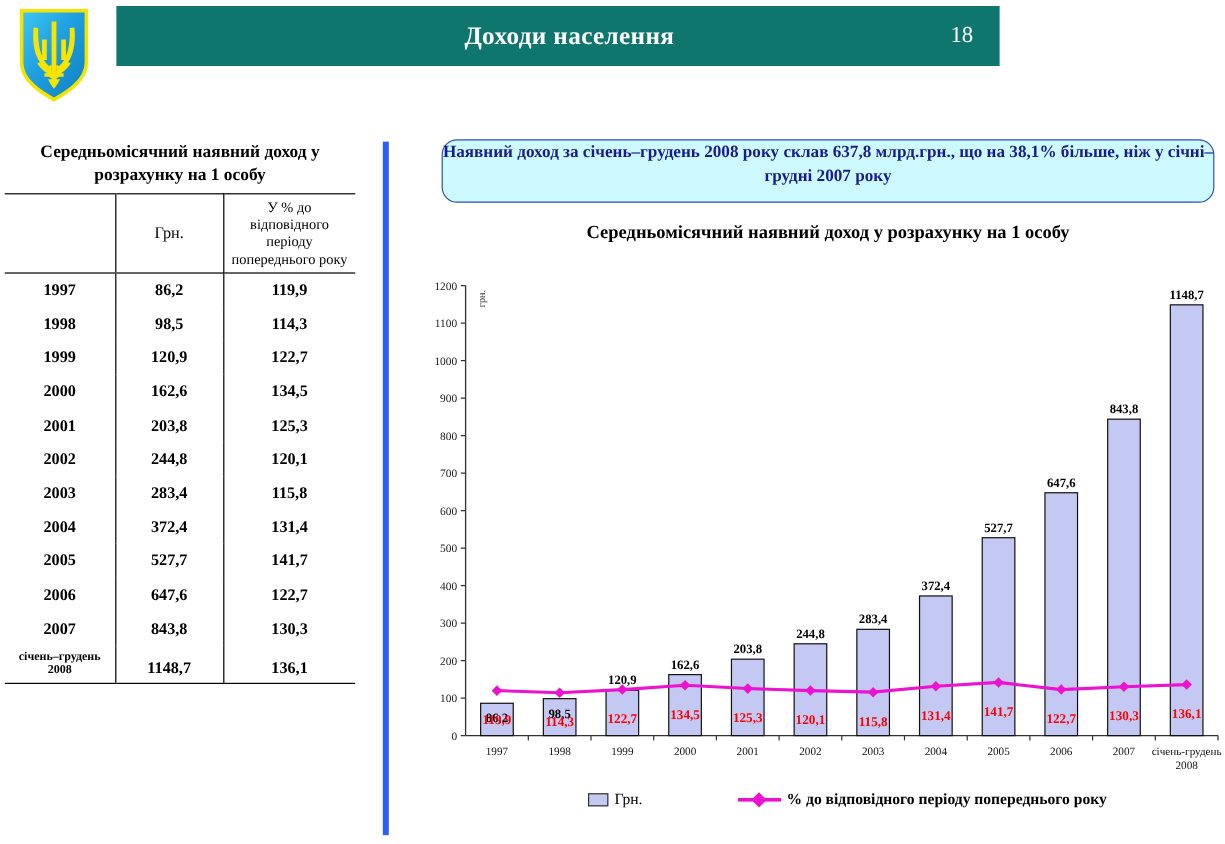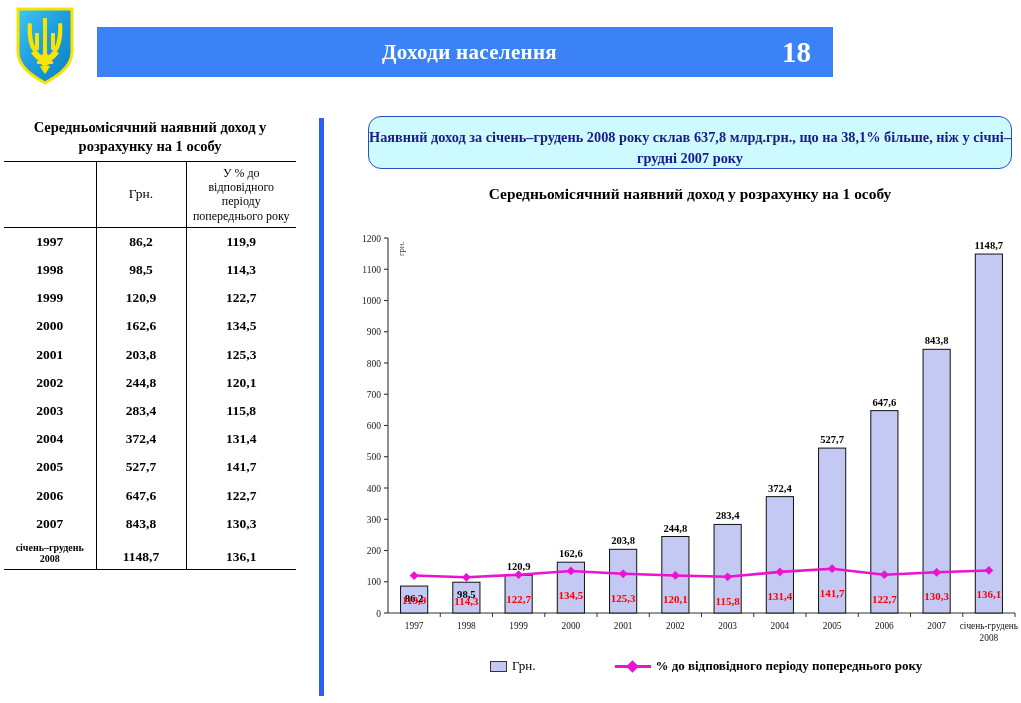"Доходи населення" #header-bar { background: #3b82f6 -> #0f766e; top: 27px -> 5px }
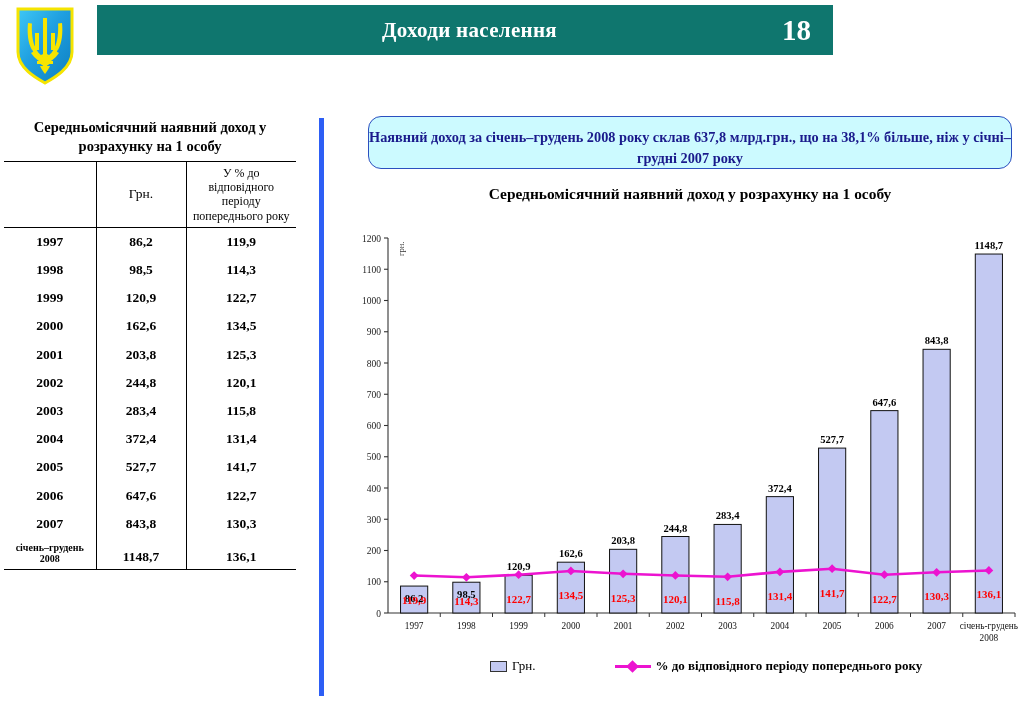"18" #header-page-number { font-size: 29px -> 19px; font-weight: bold -> normal }
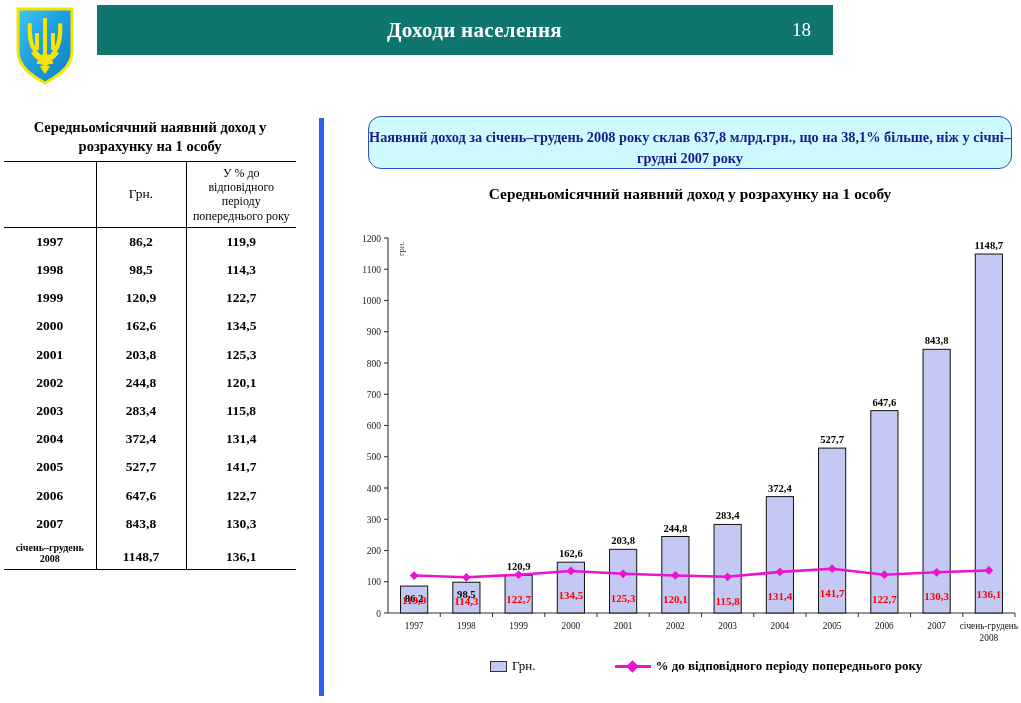"Наявний доход за січень–грудень 2008" #callout { align-items: flex-end -> flex-start }
